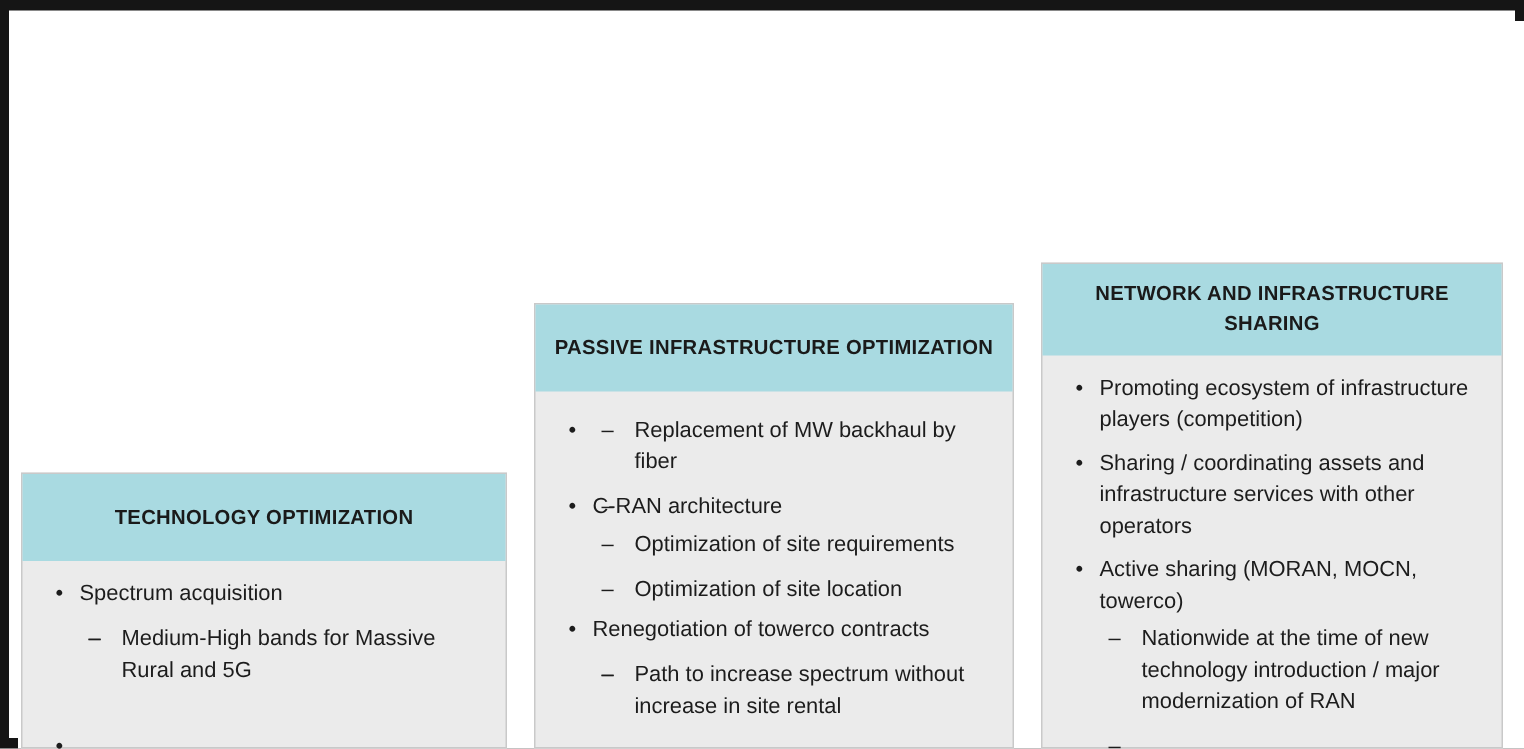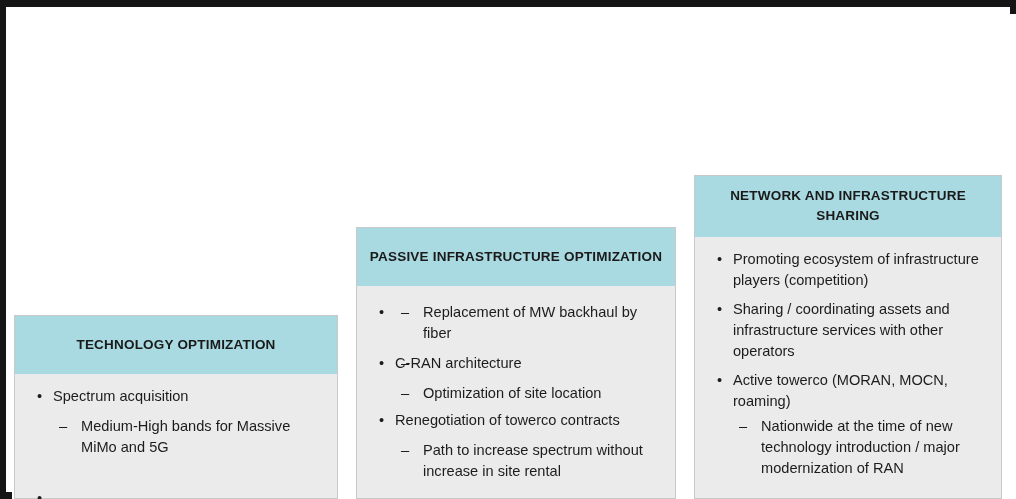"Optimization of site requirements" span { html: none -> <span>Optimization of site requirements</span> }
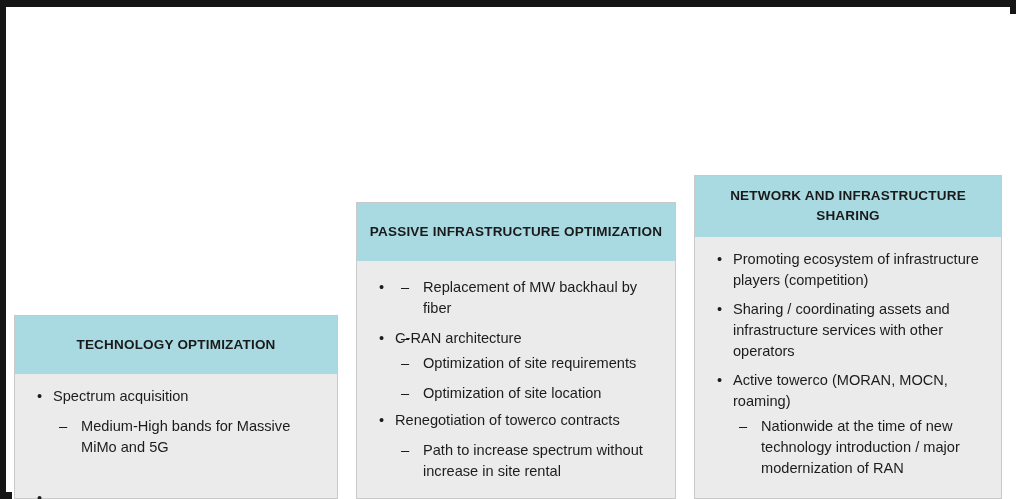"Active towerco (MORAN, MOCN, roaming)" span { text: towerco (MORAN, MOCN, roaming -> sharing (MORAN, MOCN, towerco }
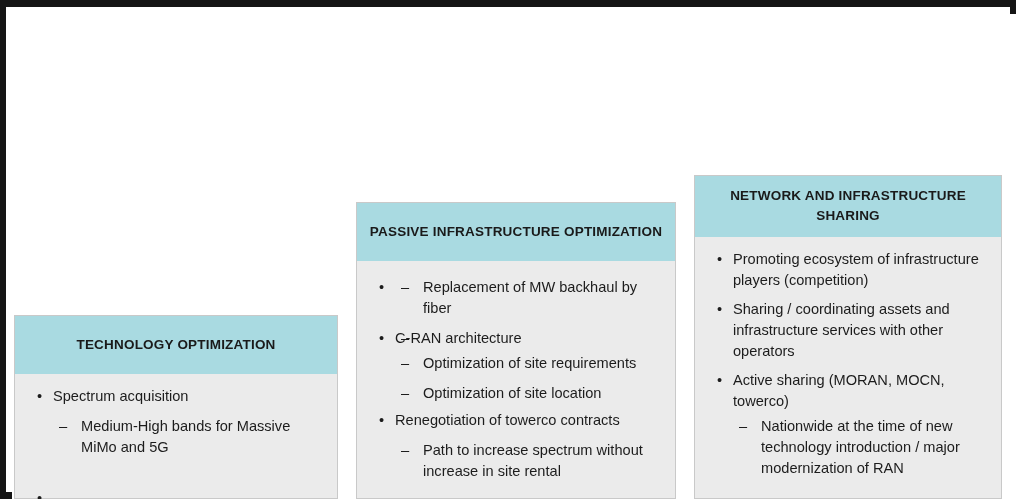"Medium-High bands for Massive MiMo" span { text: MiMo -> Rural }
